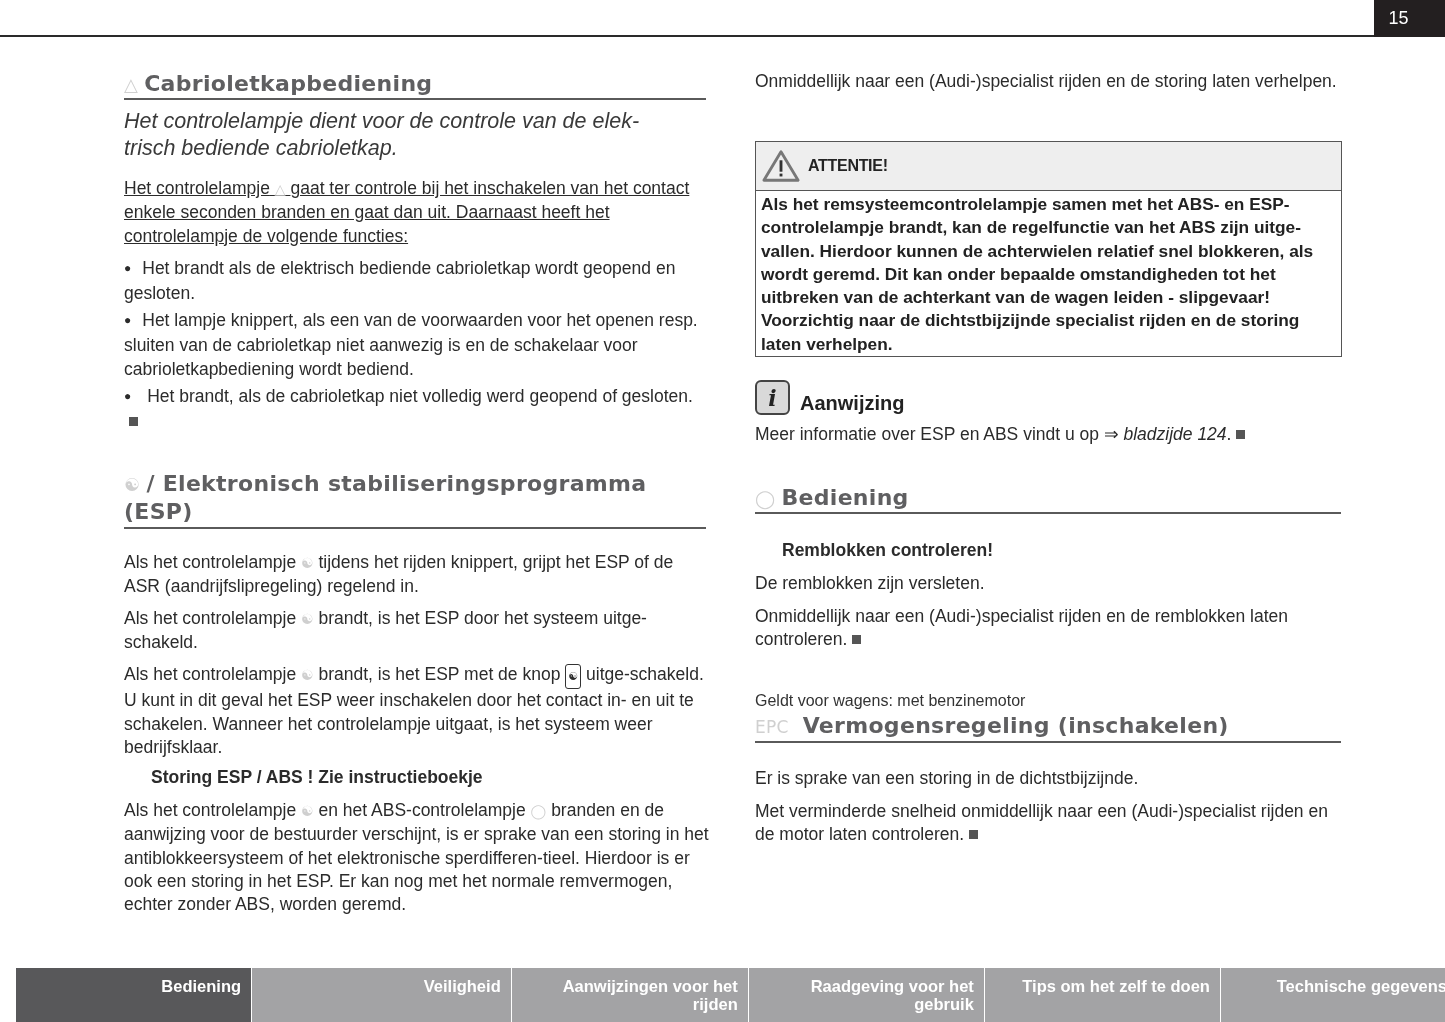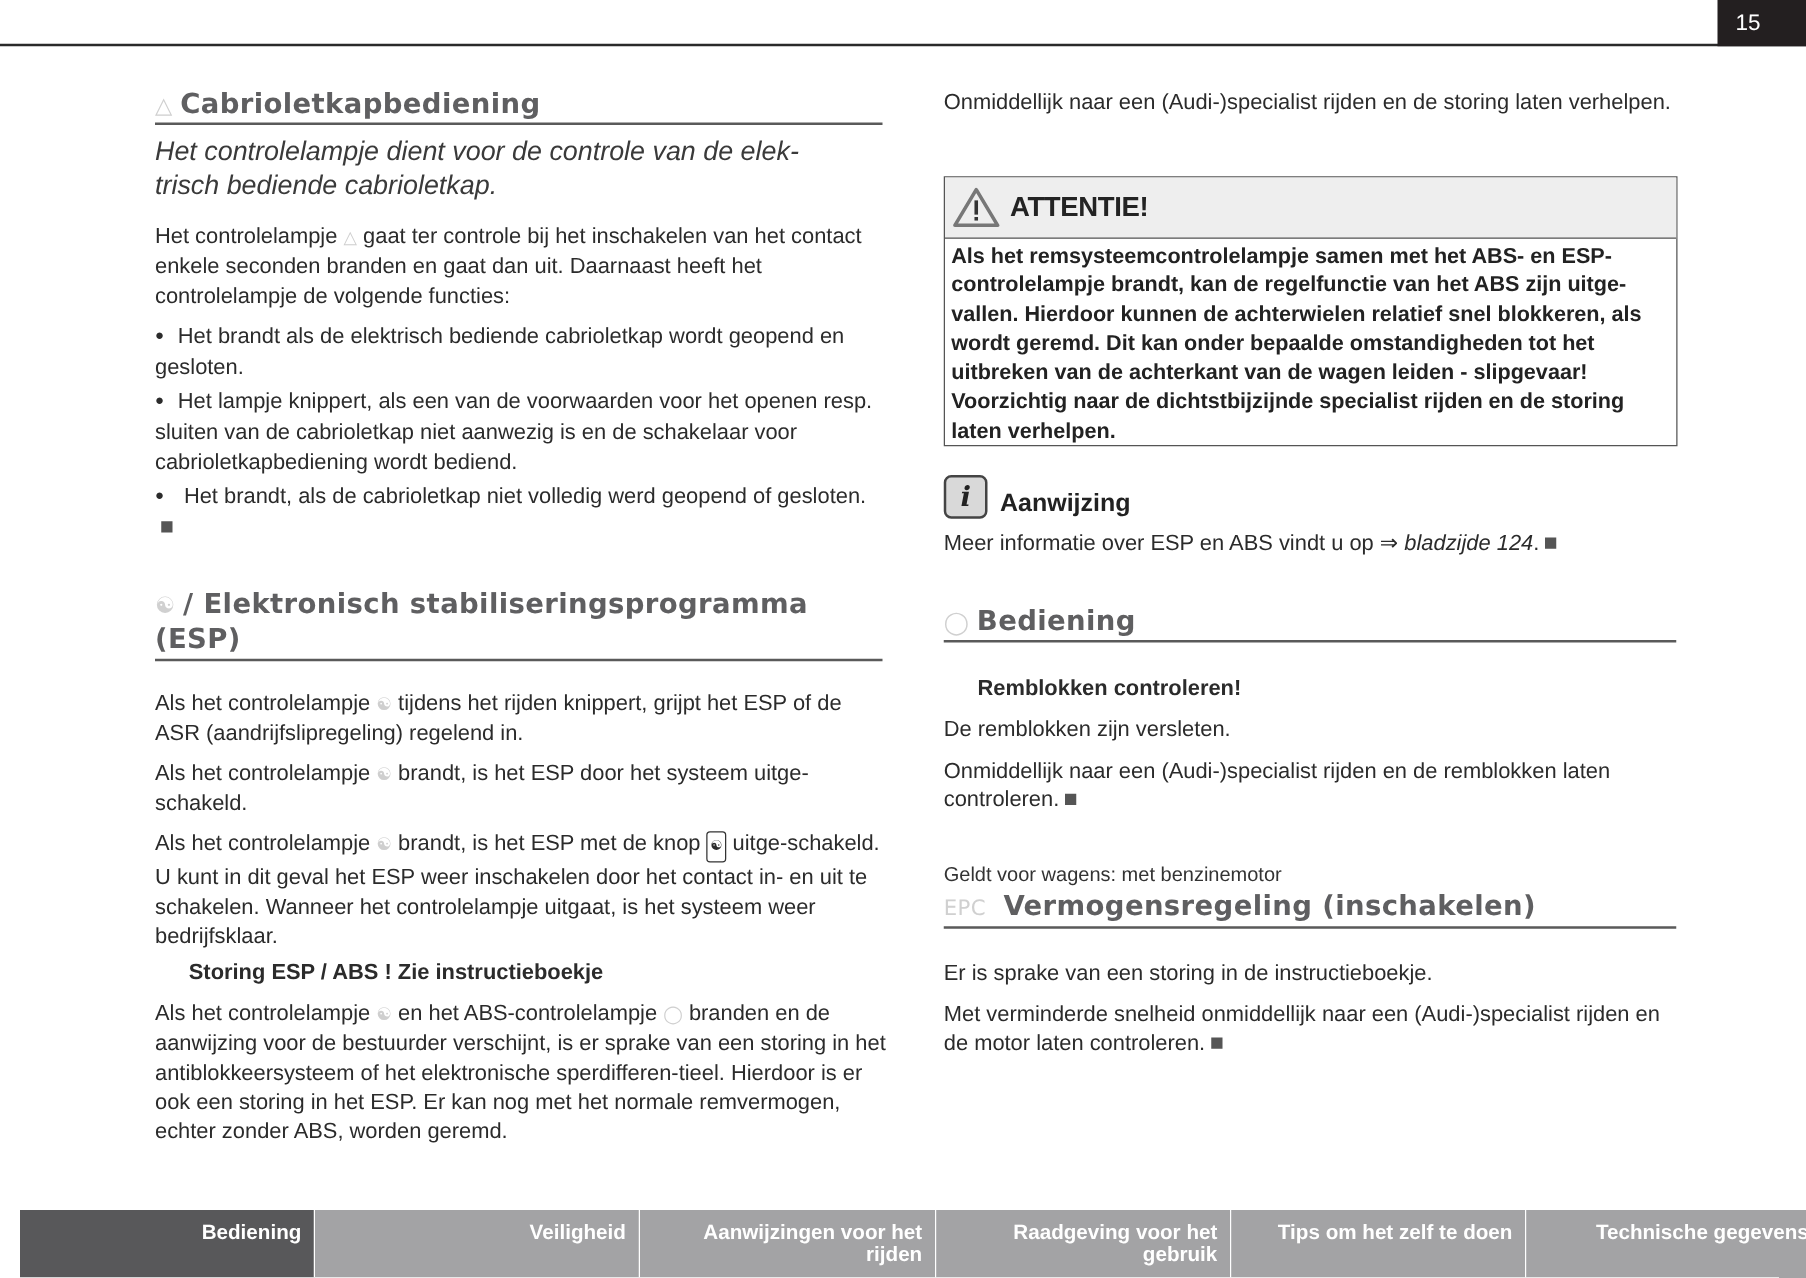"ATTENTIE!" .warn-title { font-size: 22px -> 16px }
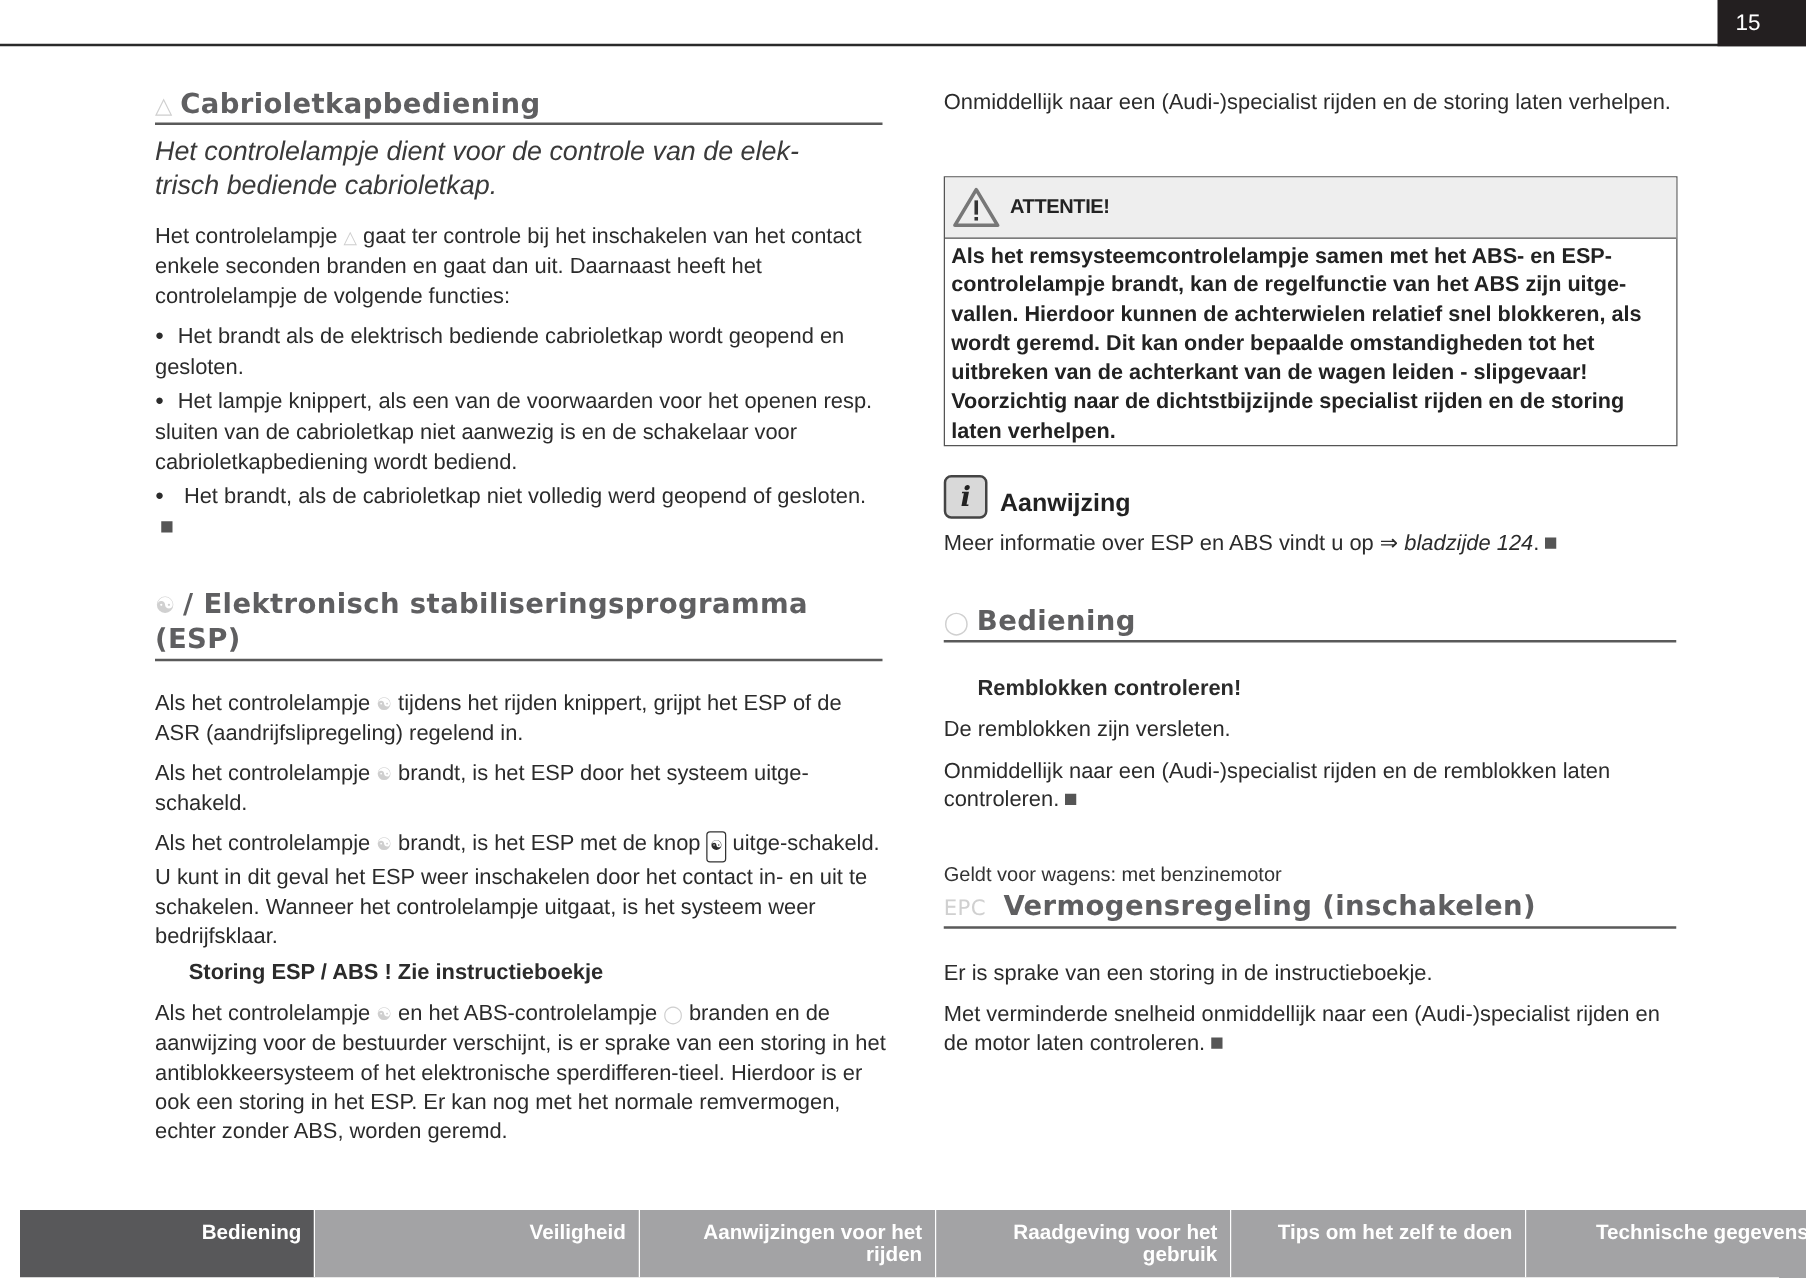"Het controlelampje △ gaat ter" div.p { text-decoration: none -> underline }
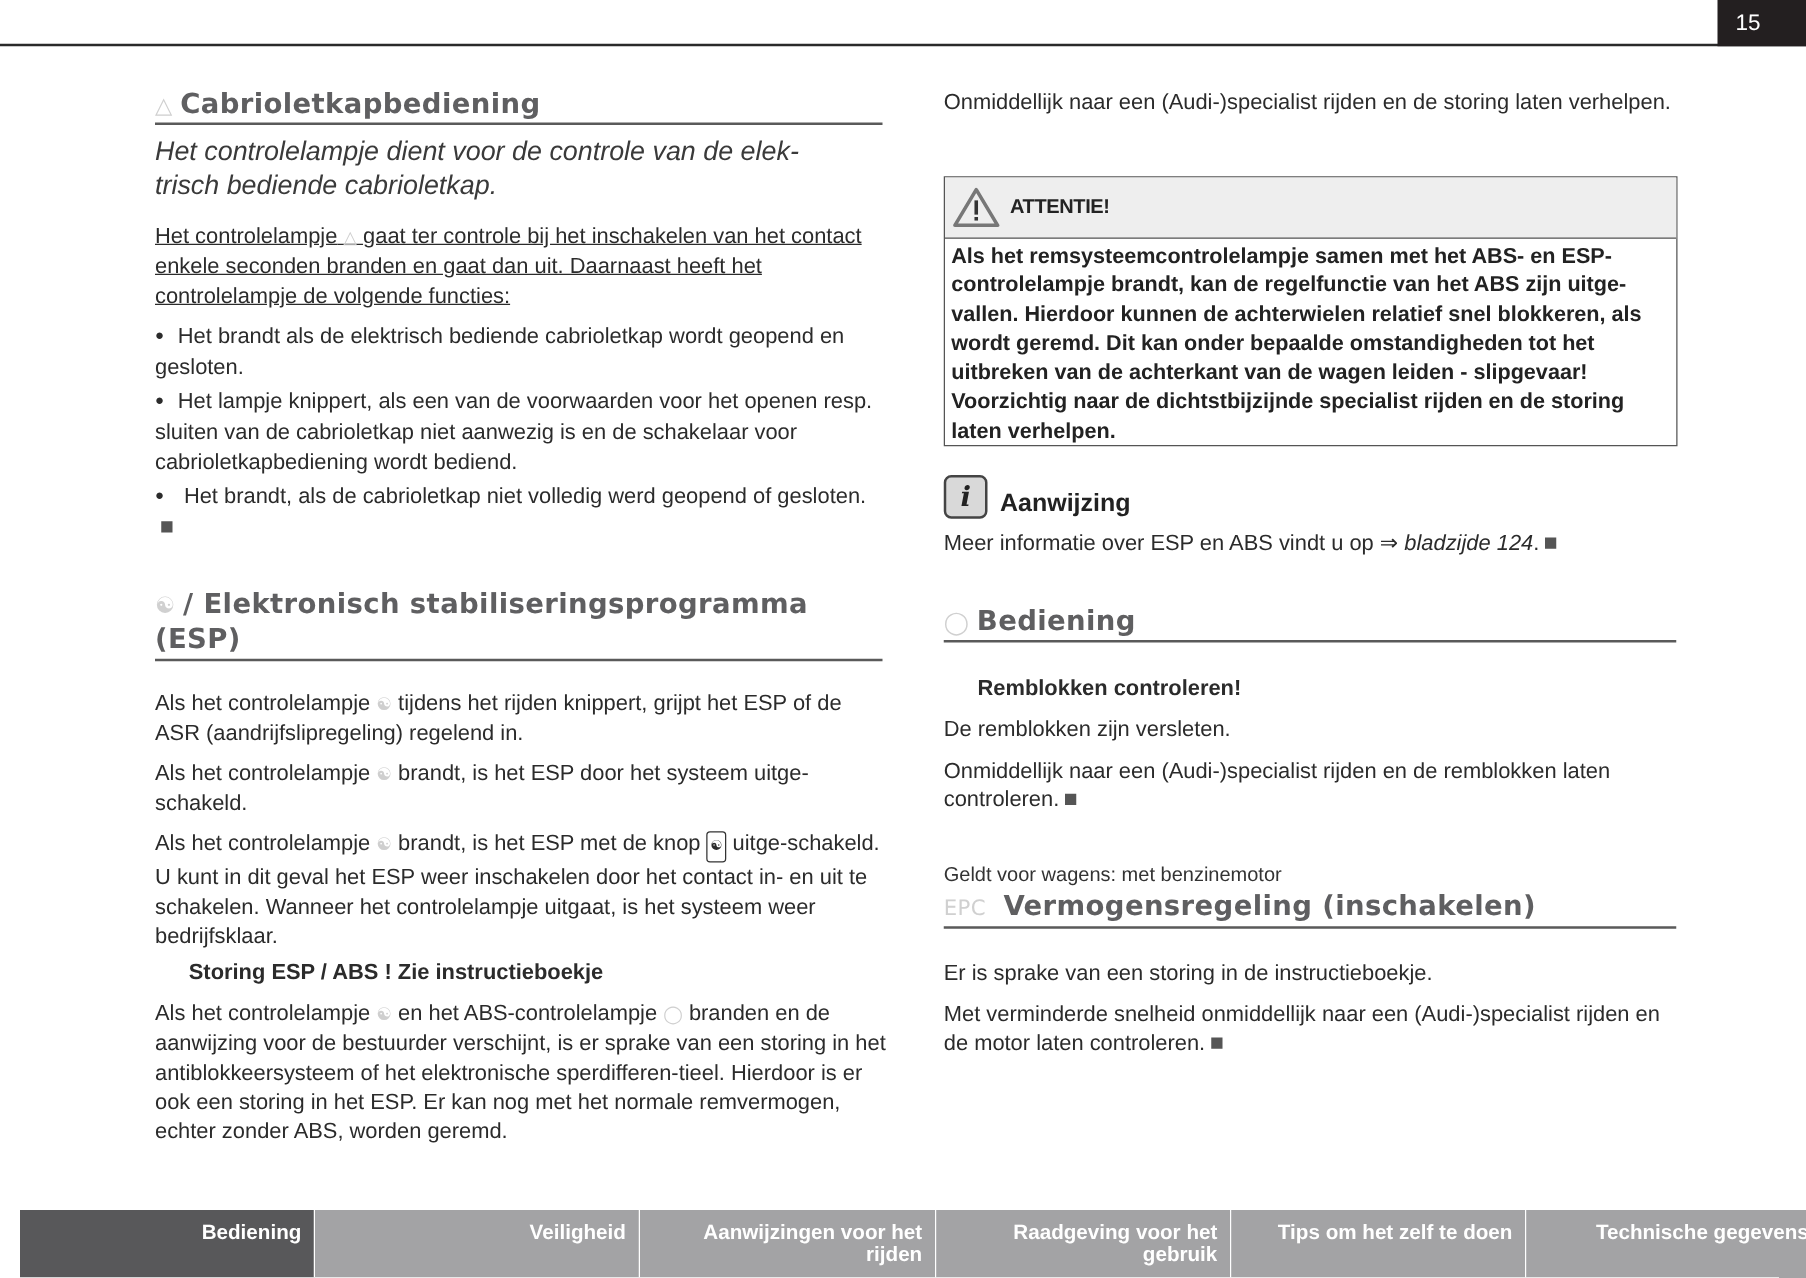"Er is sprake van een" div.p { text: instructieboekje -> dichtstbijzijnde }
